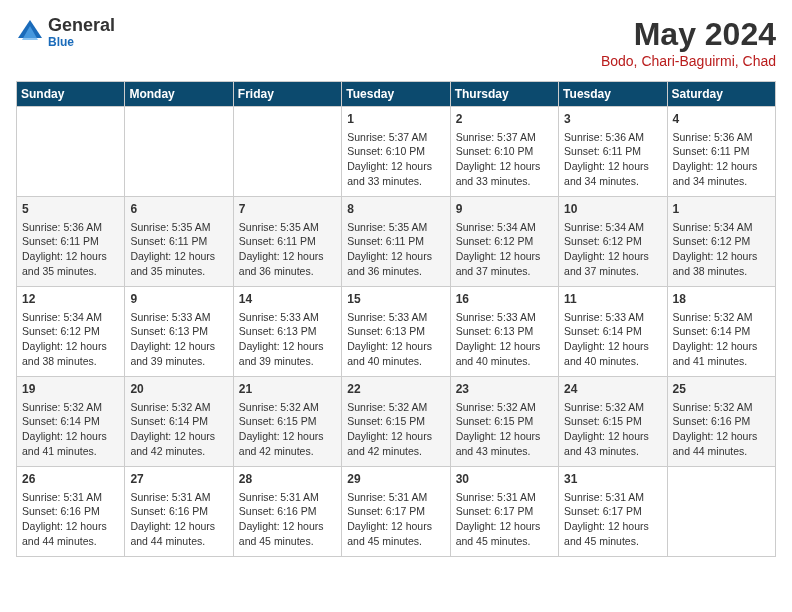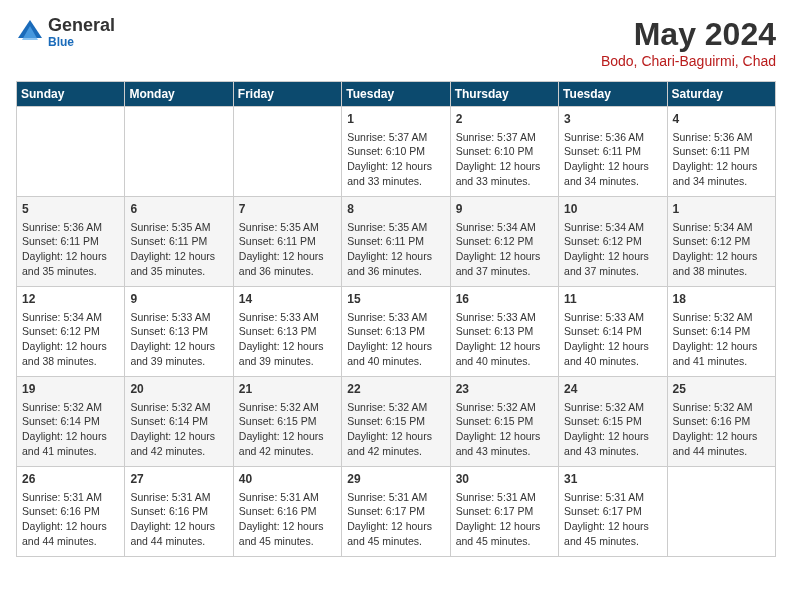"40" span.day-num { text: 40 -> 28 }
